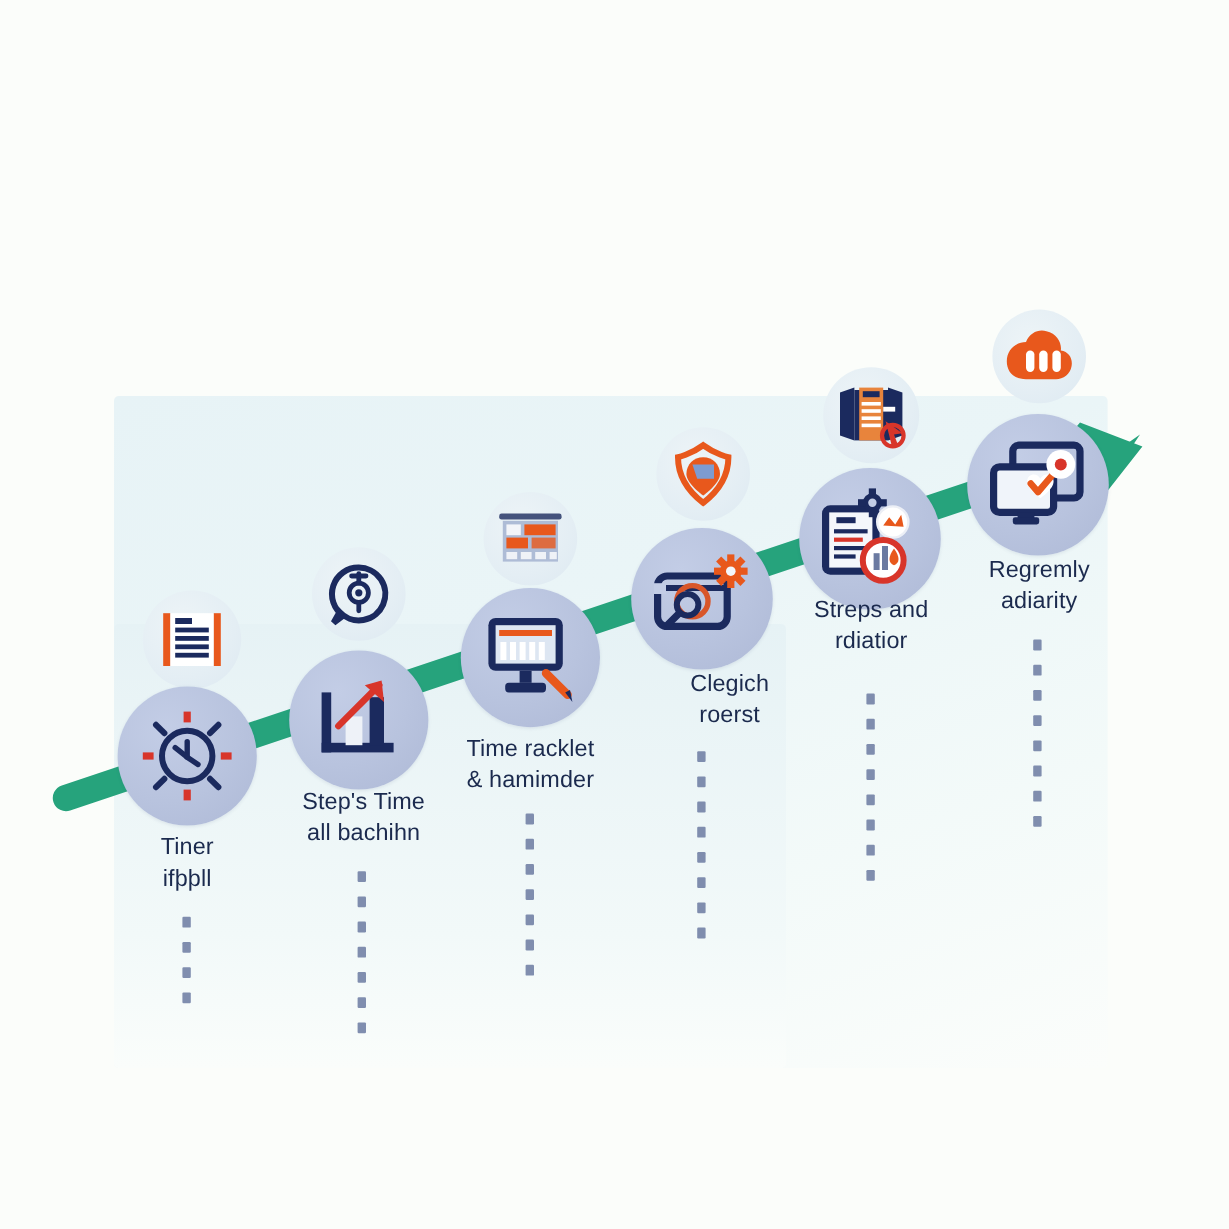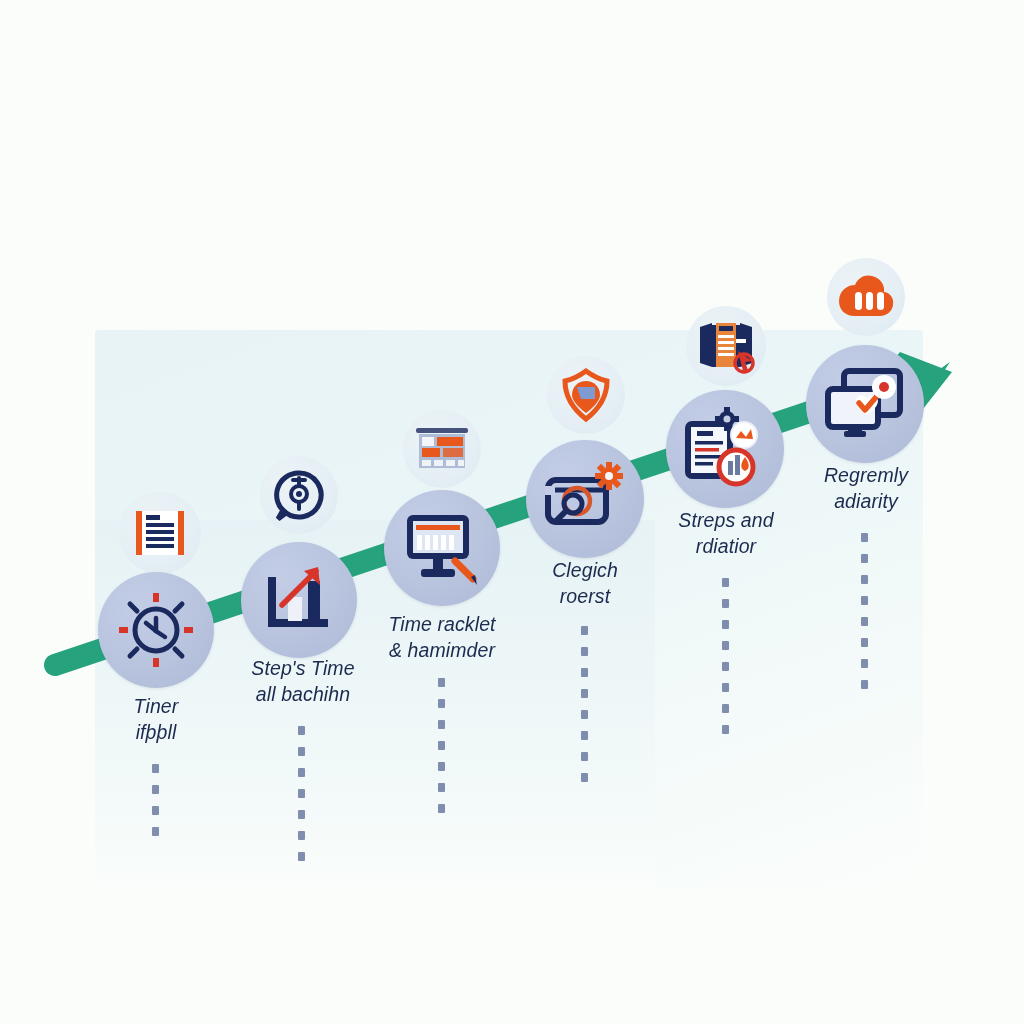"Regremly" .label { font-style: italic -> none }
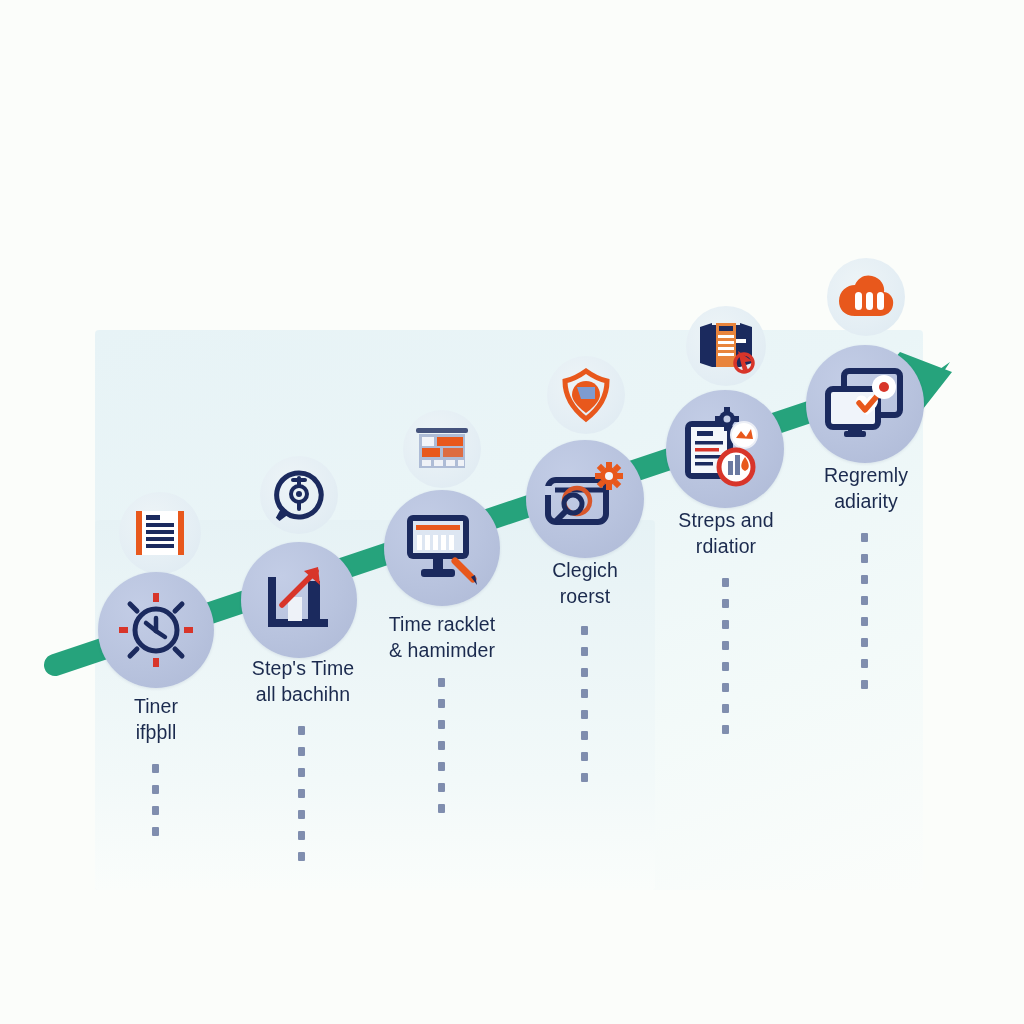"Streps and" div.label { top: 508px -> 496px }
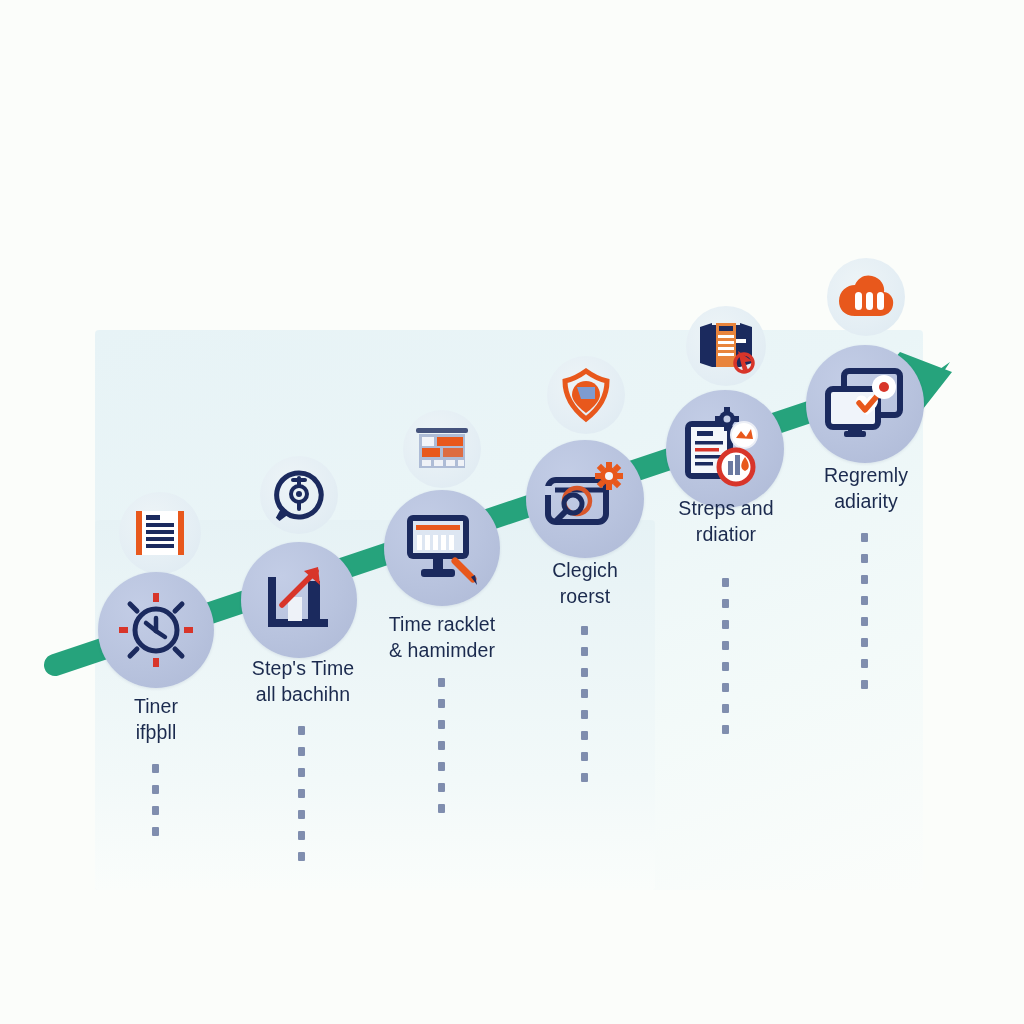"Clegich" div.label { left: 495px -> 518px }
